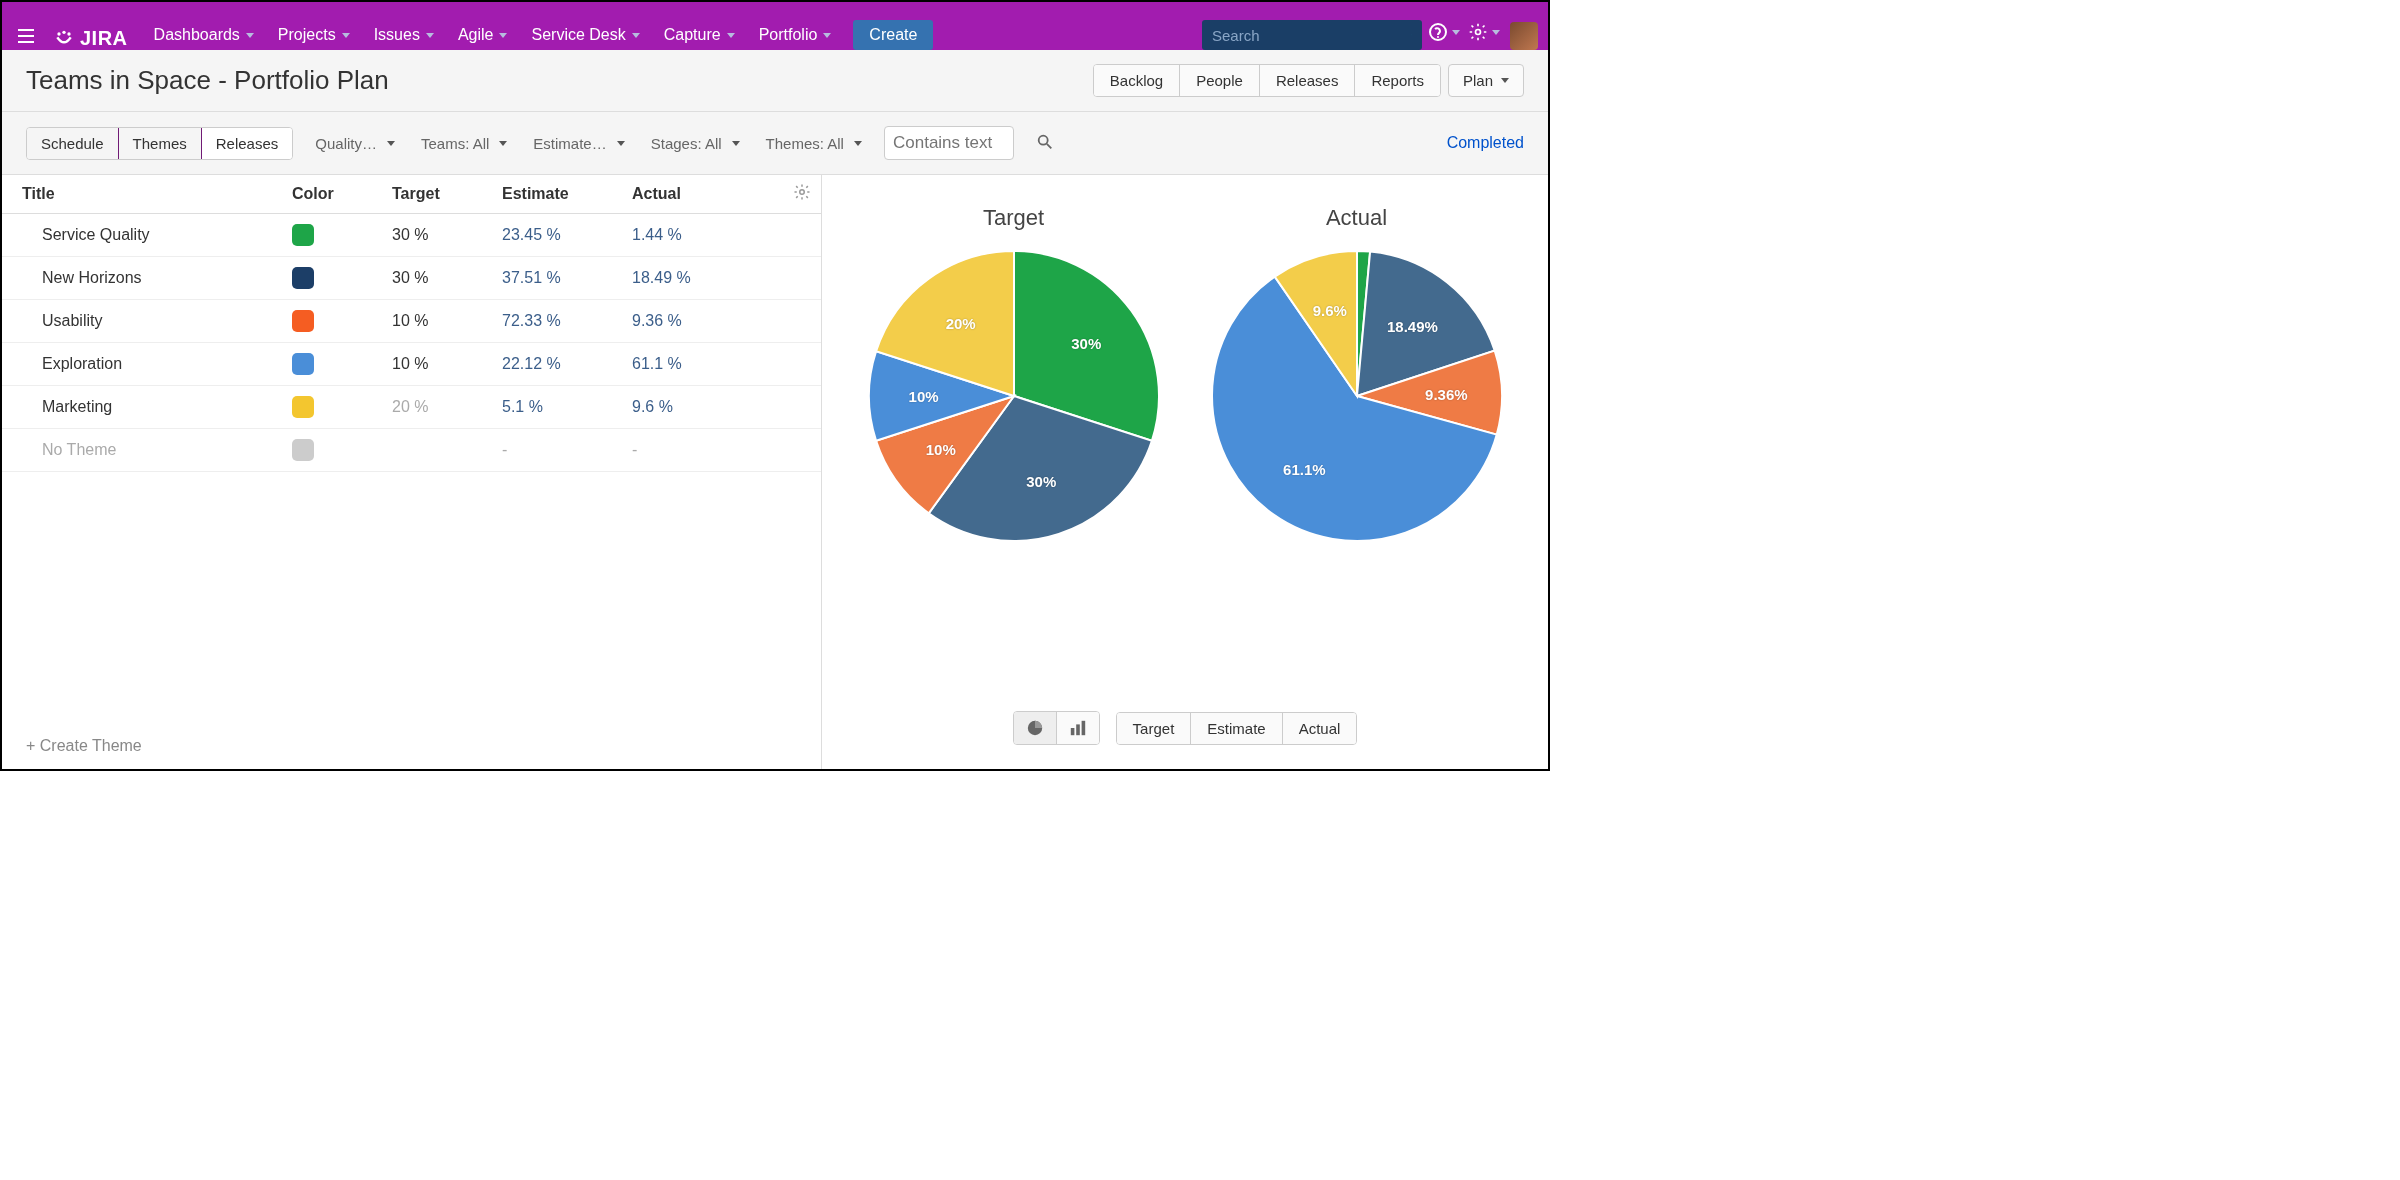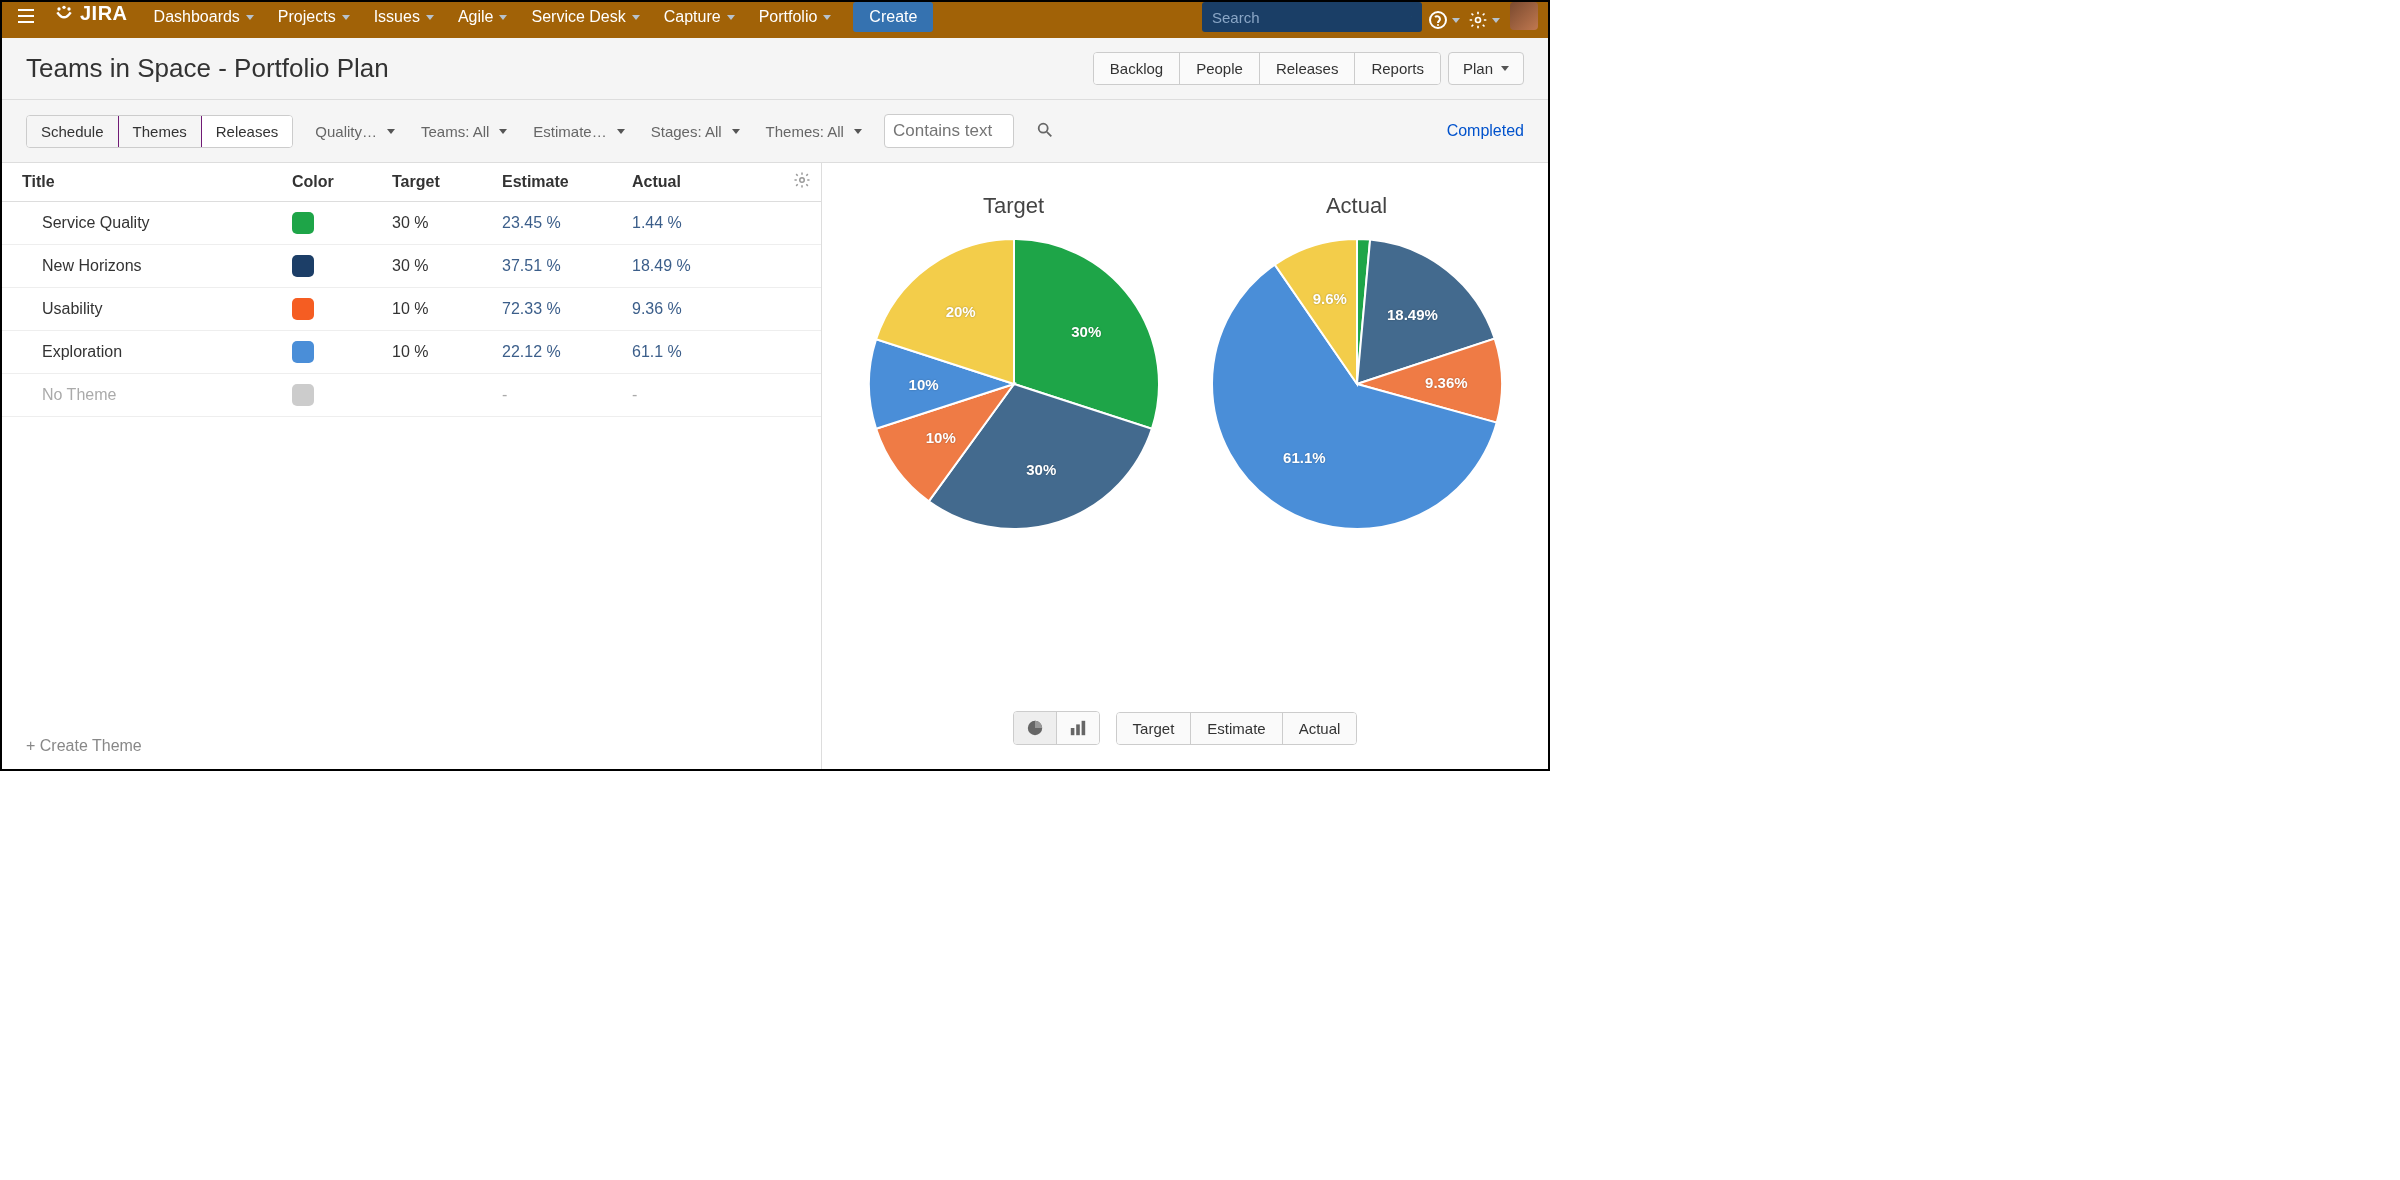"JIRA" .topnav { align-items: flex-start -> flex-end; background: #a16207 -> #a21caf; height: 36px -> 48px }
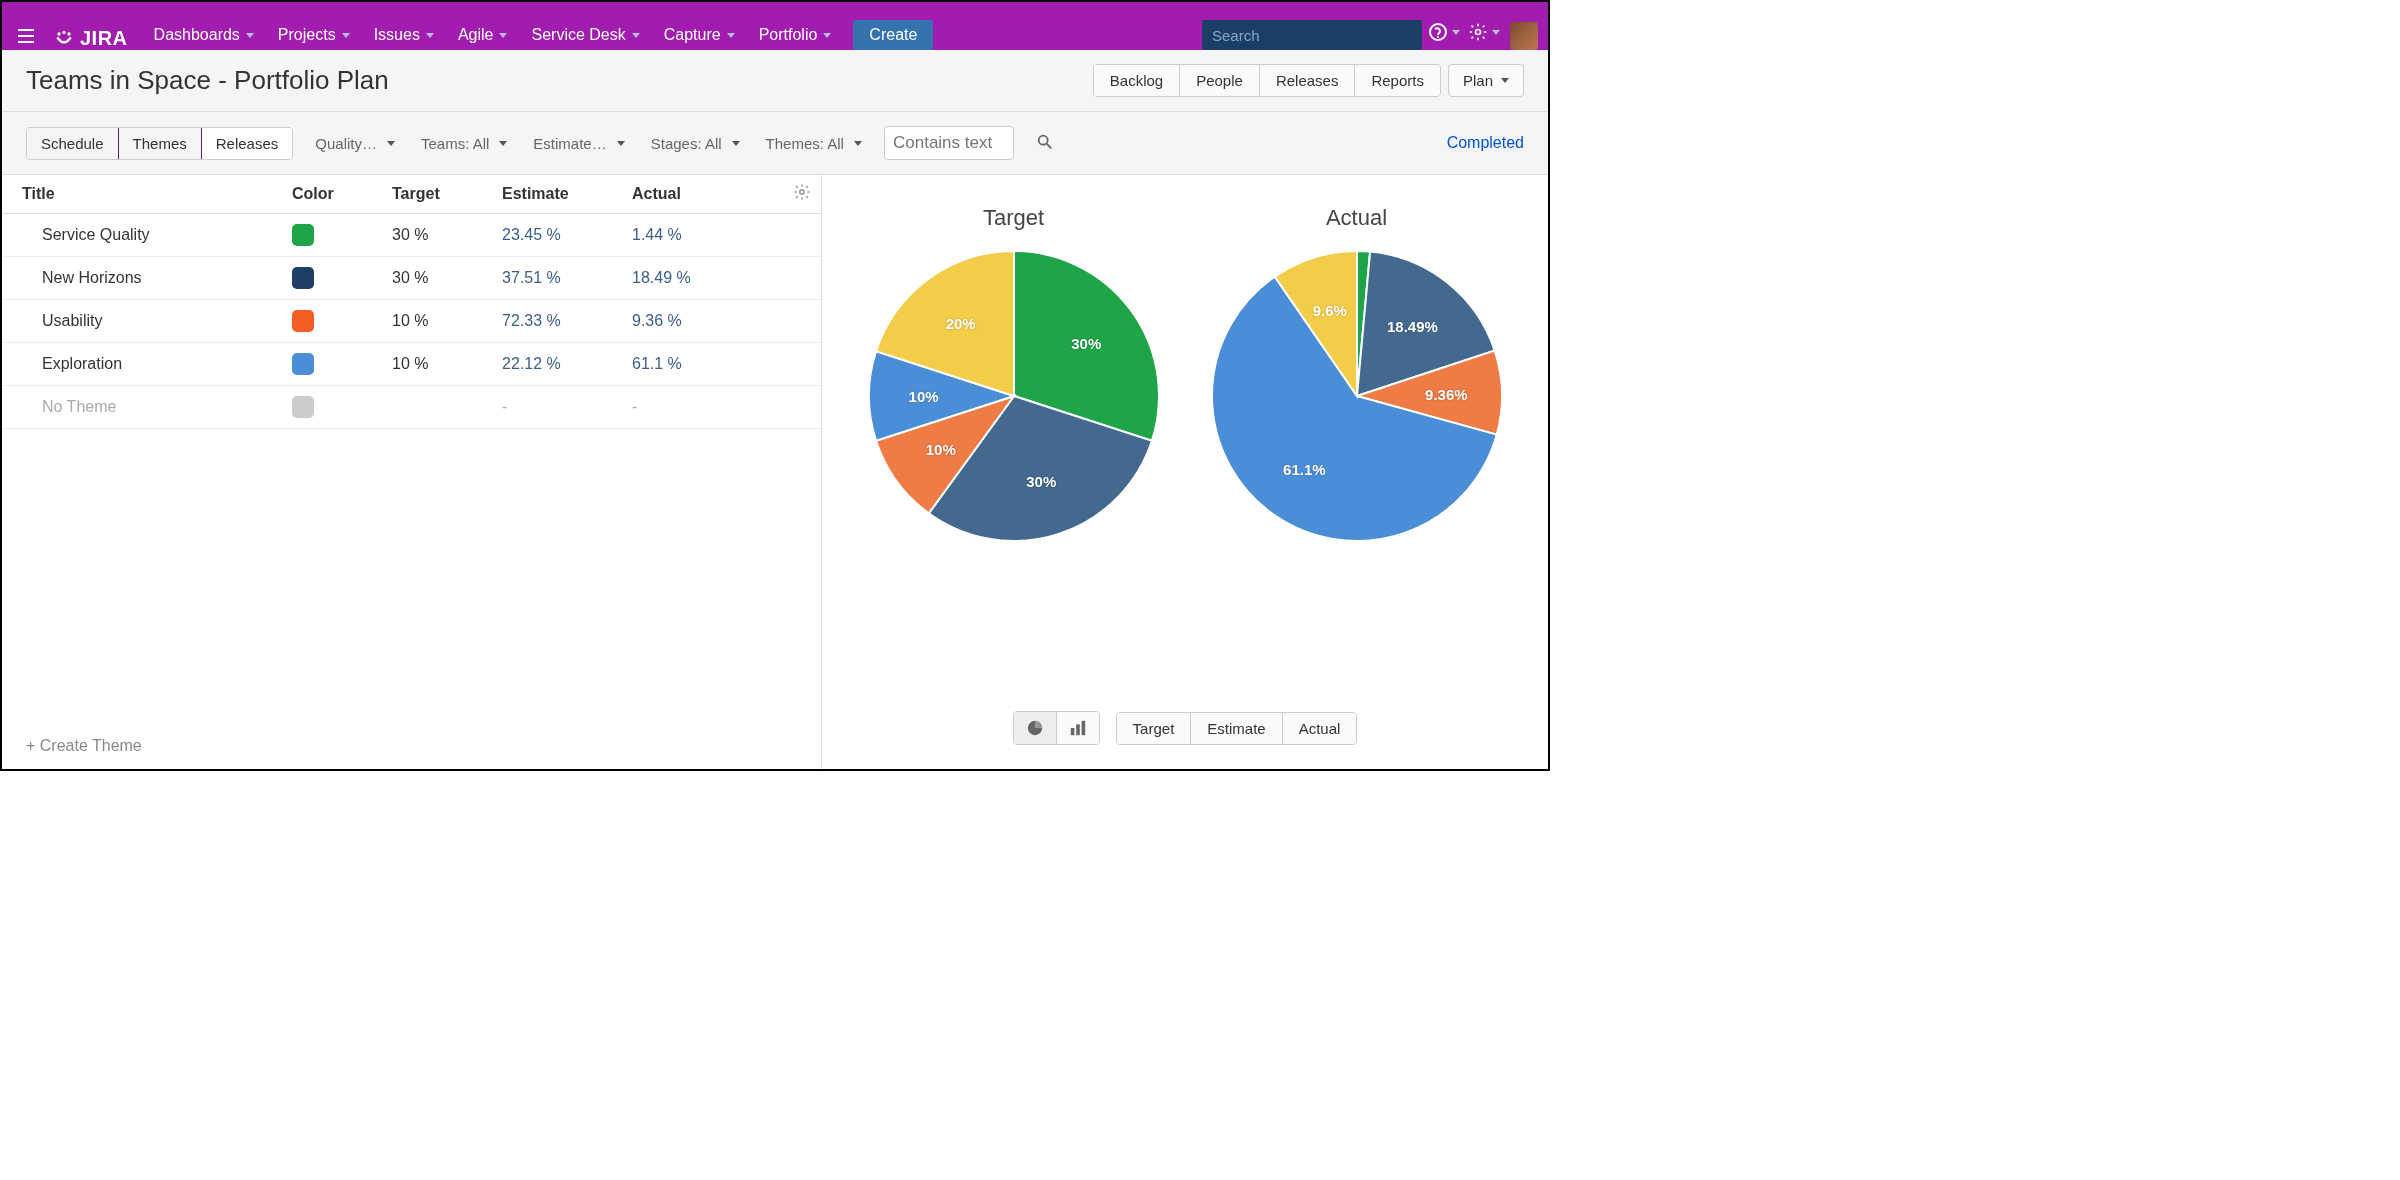"Marketing" div.trow { html: none -> <div> <div>Marketing</div> <div> <div></div> </div> <div>20 %</div> <div>5.1 %</div> <div>9.6 %</div> </div> }
